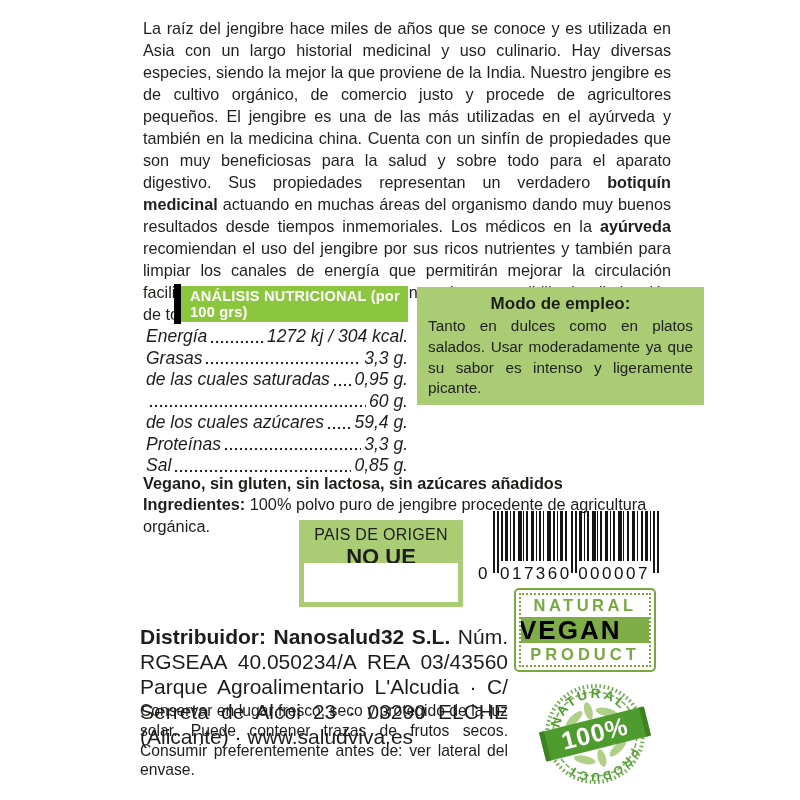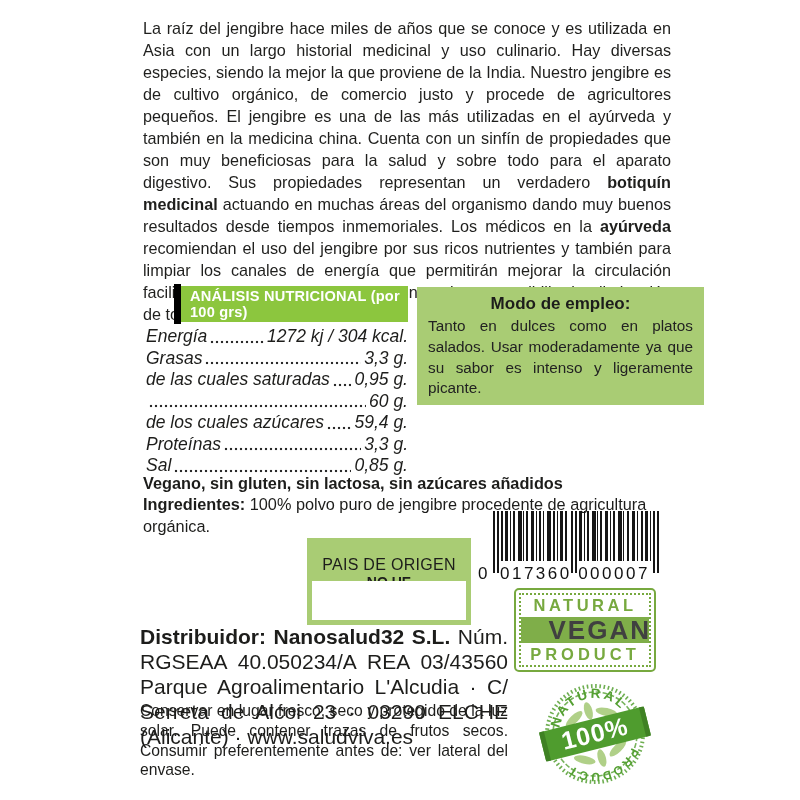"PAIS DE ORIGEN" .origin-box { left: 307px -> 299px; margin-top: 18px -> none; padding-top: 18px -> 6px }
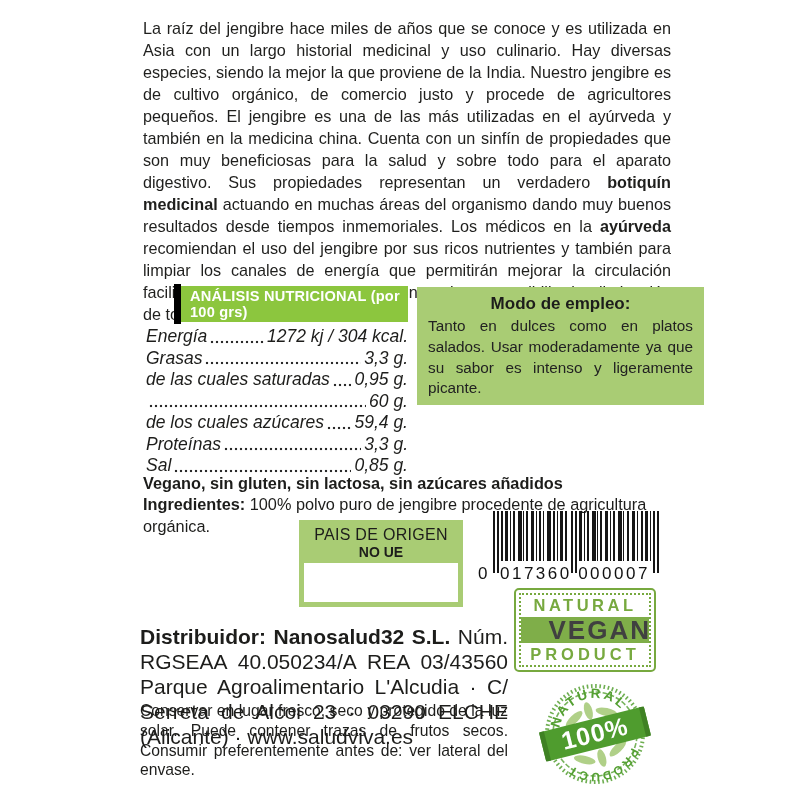"NO UE" .origin-value { font-size: 14px -> 22px }
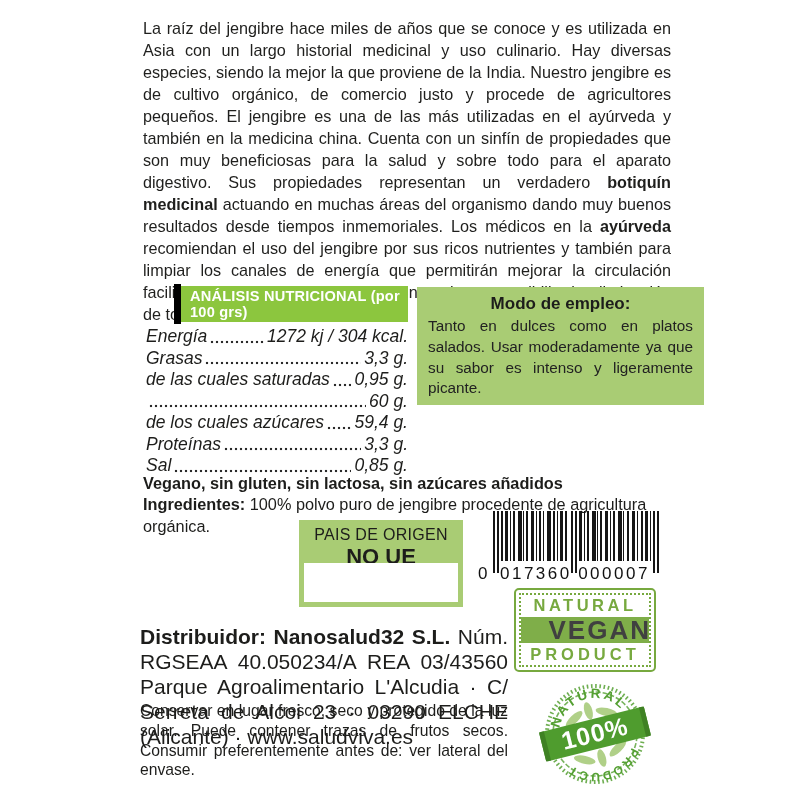"VEGAN" .vegan-l2 { color: #404040 -> #000000; text-align: right -> left }
